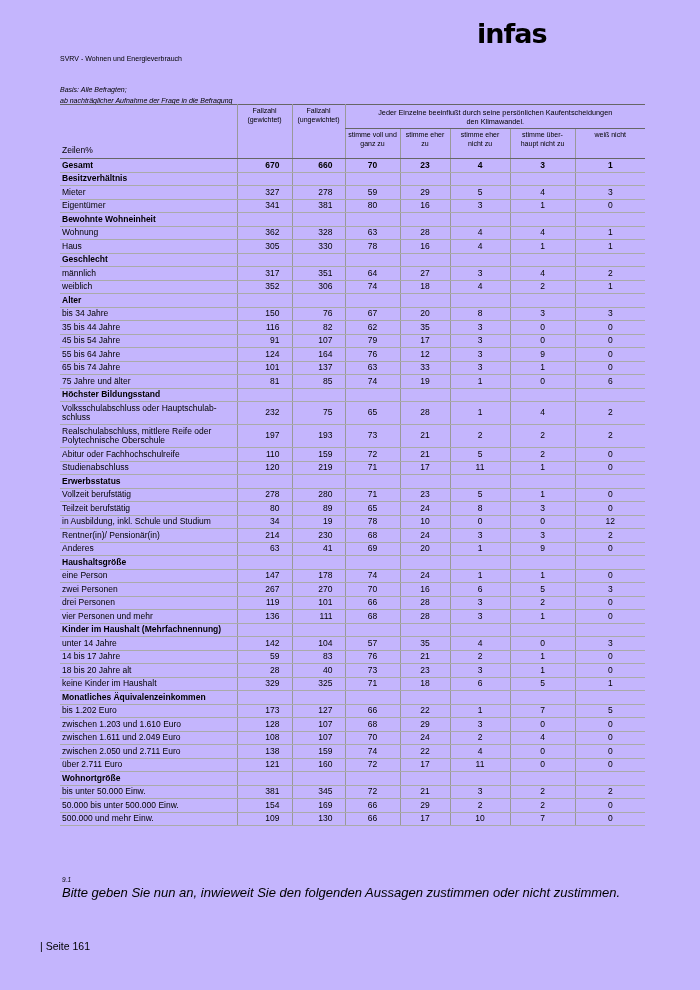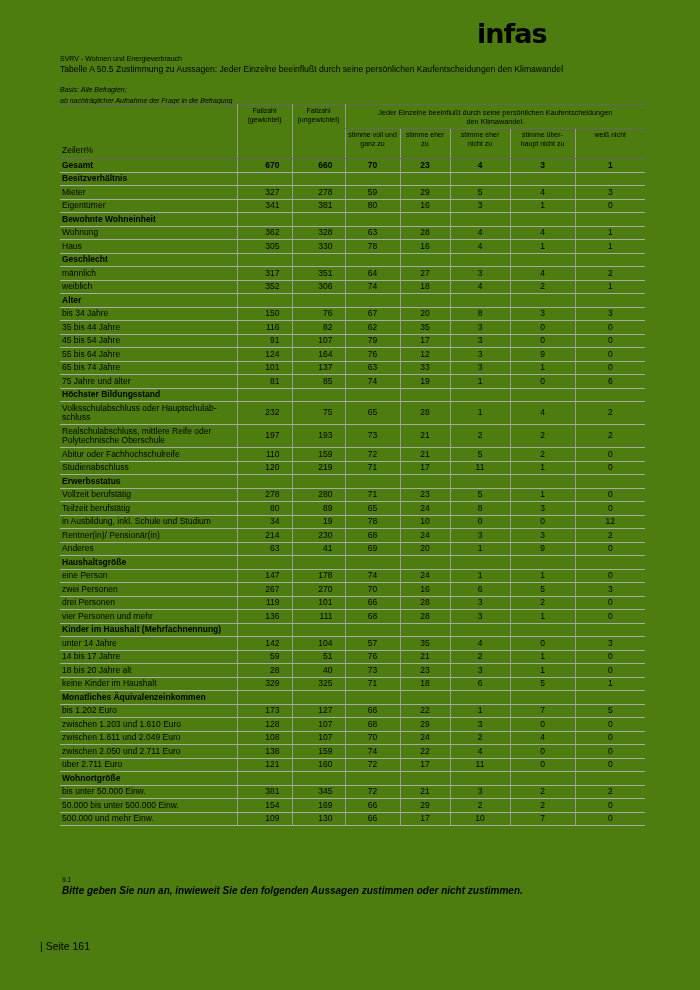"infas" .page { background: #4d7c0f -> #c4b5fd }
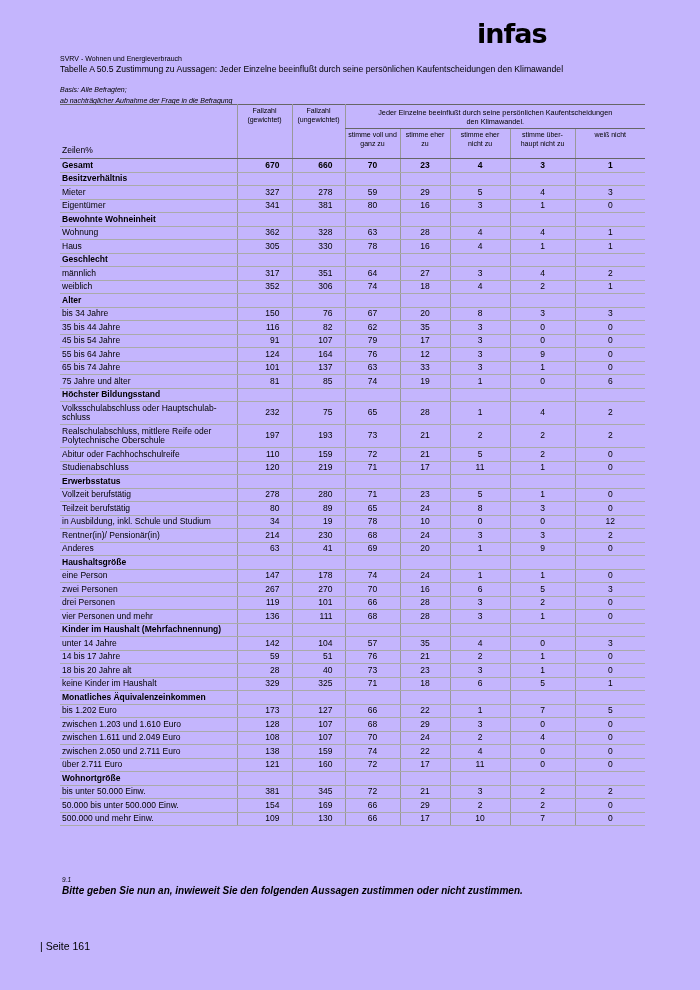"Tabelle A 50.5 Zustimmung zu" div.table-title { html: <div>Tabelle A 50.5 Zustimmung zu Aussagen: Jeder Einzelne beeinflußt durch seine persönlichen Kaufentscheidungen den Klimawandel</div> -> none }
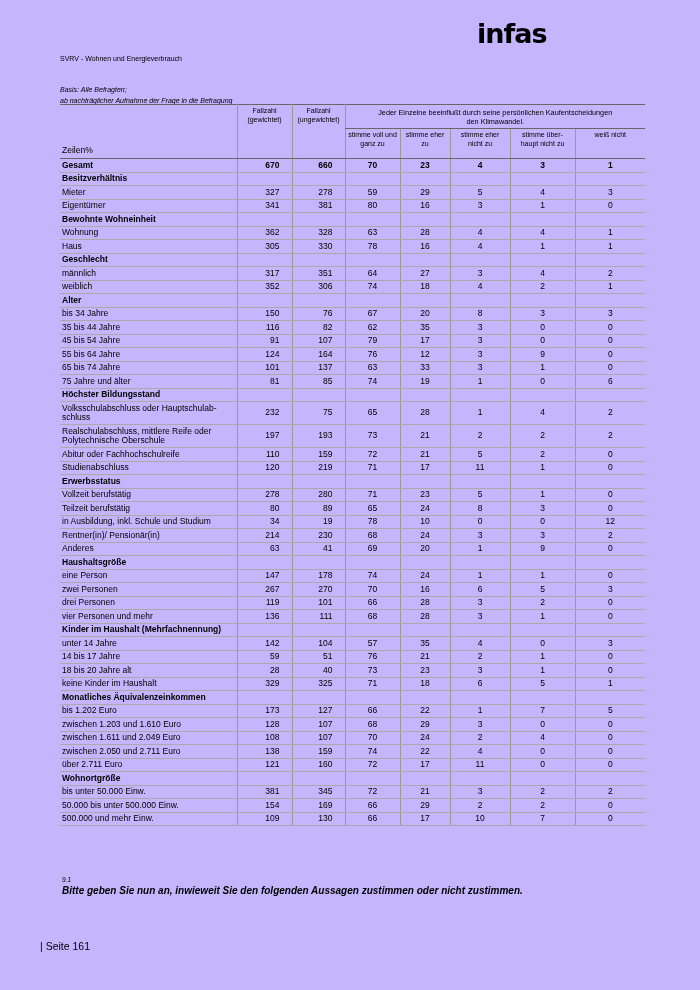"51" td.num { text: 51 -> 83 }
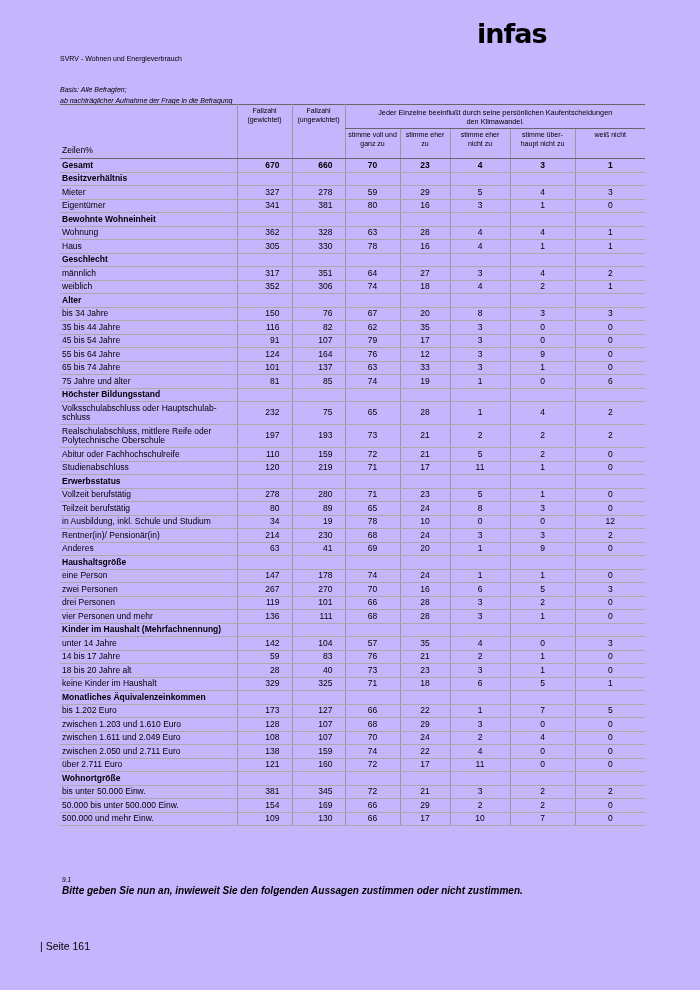"Bitte geben Sie nun an," .footnote .qtext { font-size: 10px -> 13px; font-weight: bold -> none }
